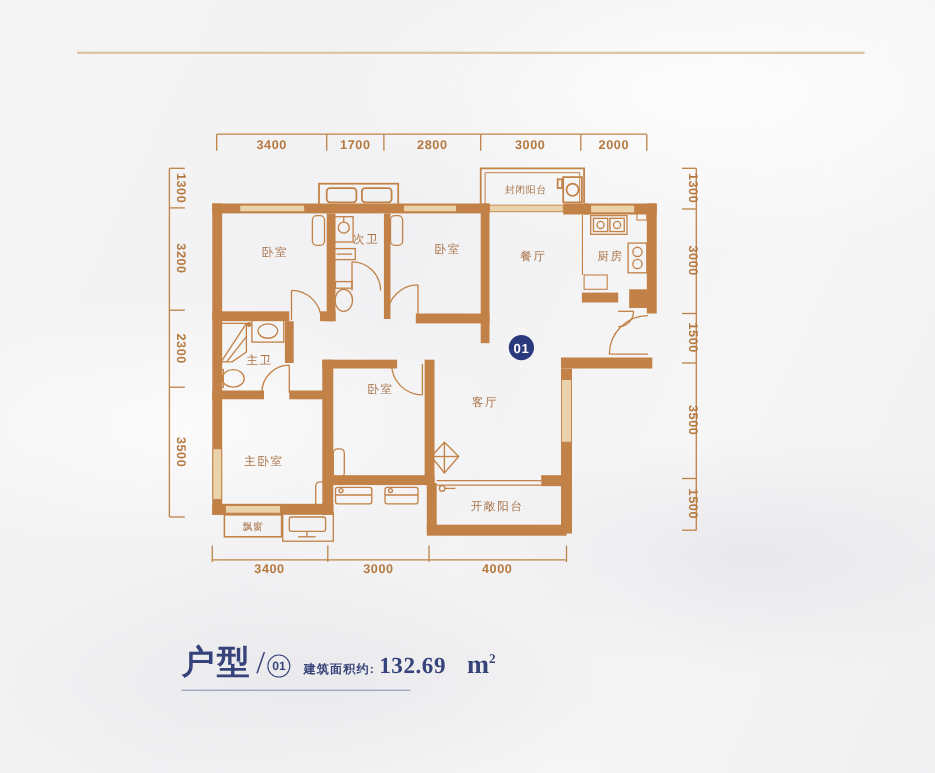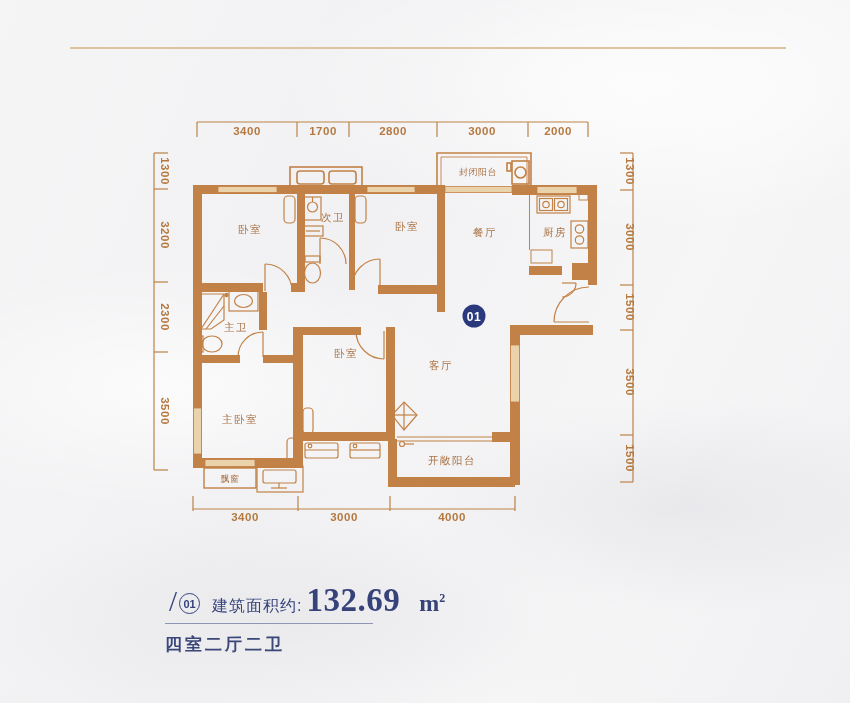"户型" span.type-label { html: none -> <span>户型</span> }
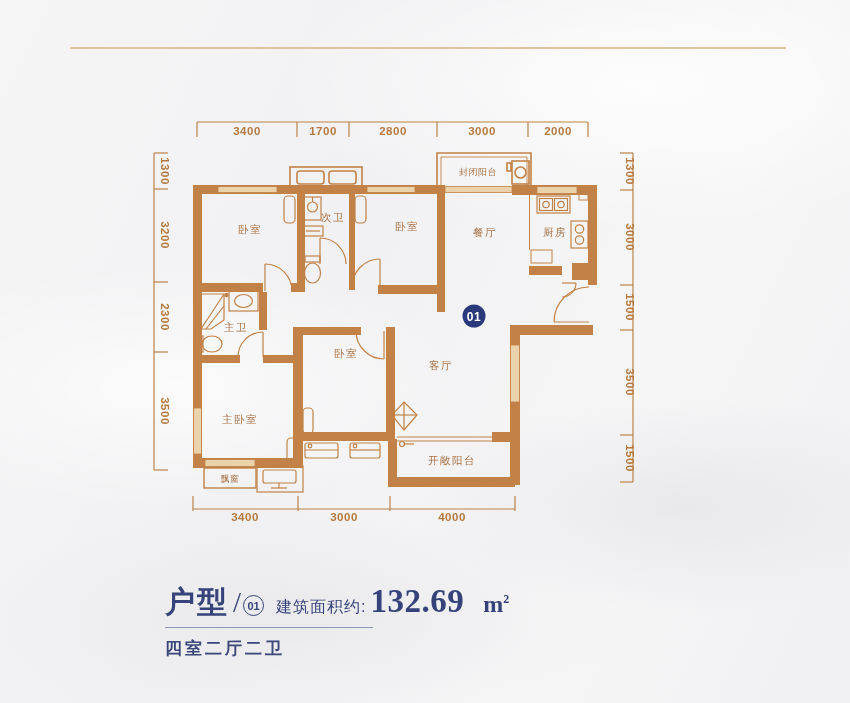"建筑面积约:" .area-label { font-size: 16px -> 11px; font-weight: normal -> bold }
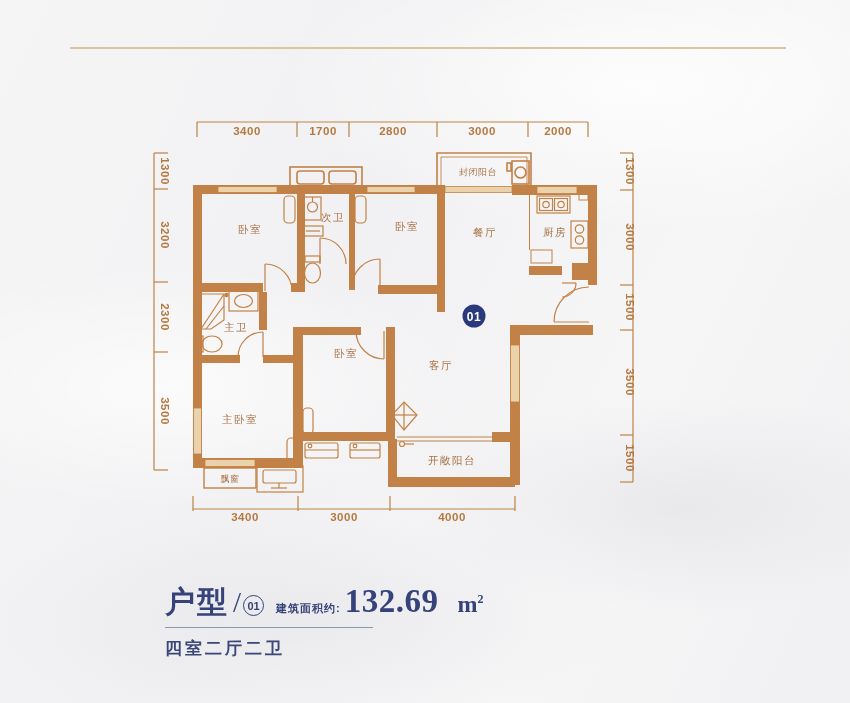"132.69" .area-value { font-size: 33px -> 21px }
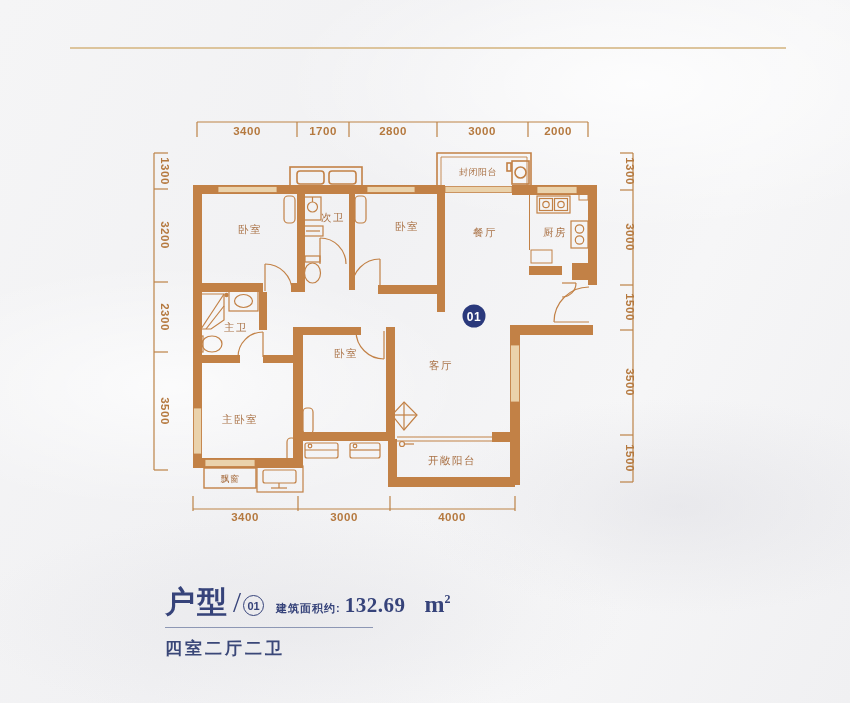"四室二厅二卫" div.row2 { html: <div>四室二厅二卫</div> -> none }
